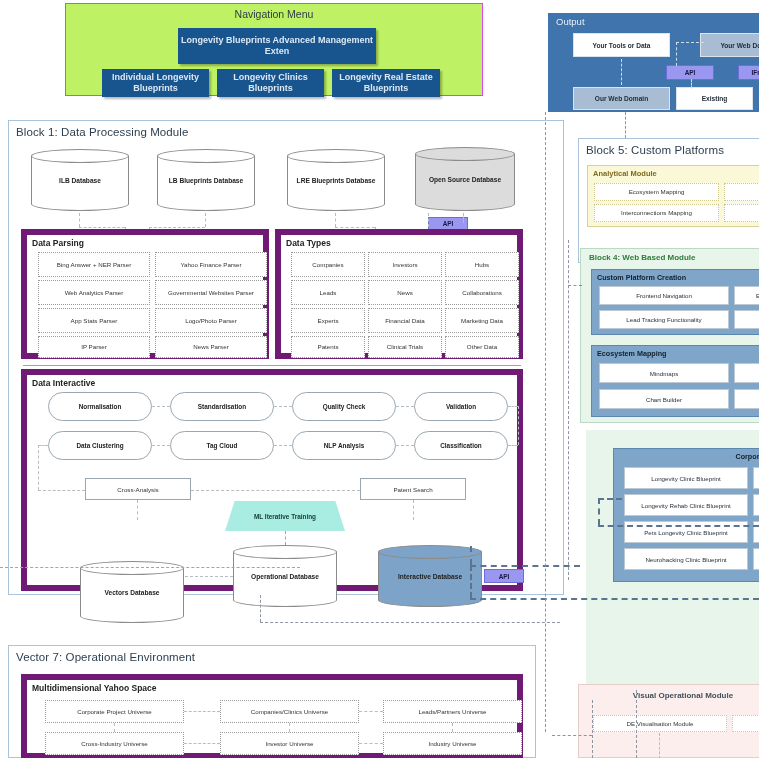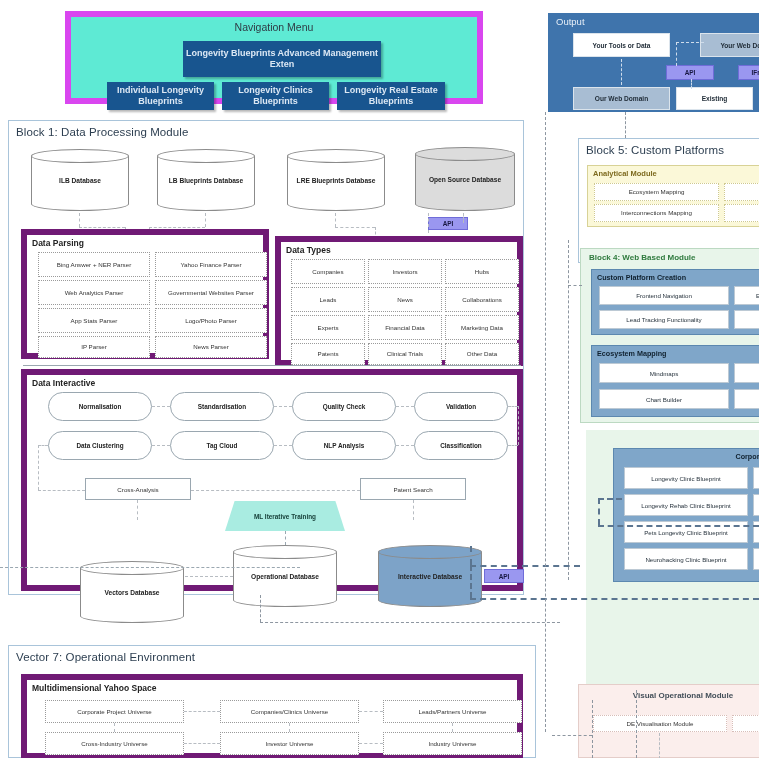"Navigation Menu" .nav { background: #5eead4 -> #bef264; border: 6px solid #d946ef -> 1px solid #d946ef; top: 11px -> 3px }
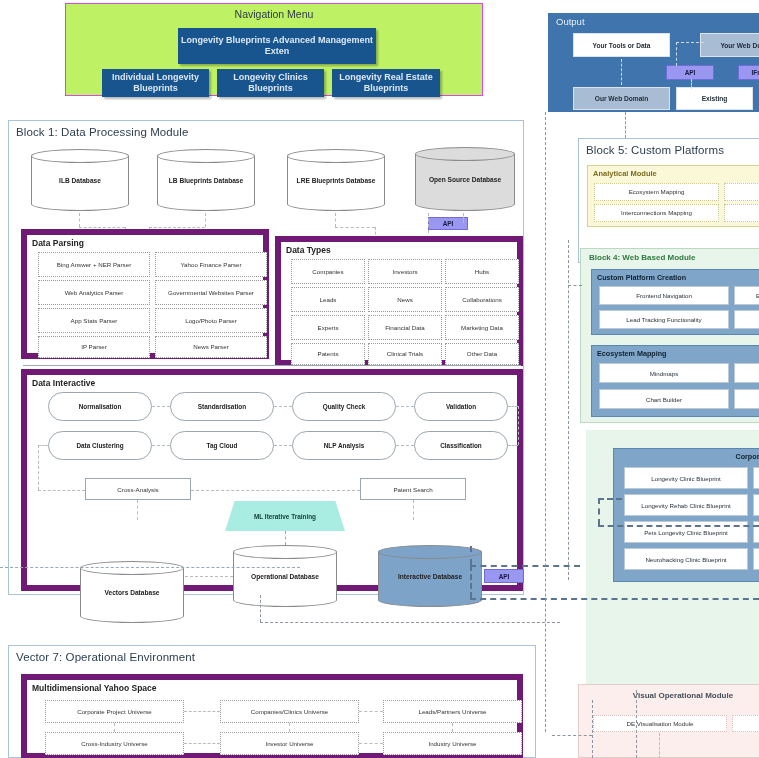"Block 1: Data Processing Module" div.panel { width: 516px -> 556px }
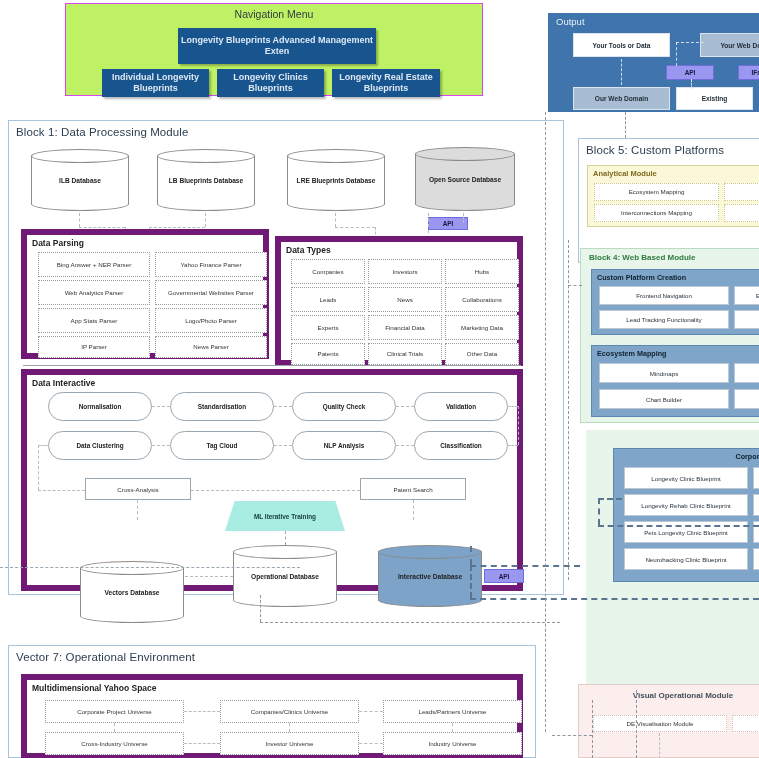"Data Types" div.sub { margin-top: 7px -> none }
